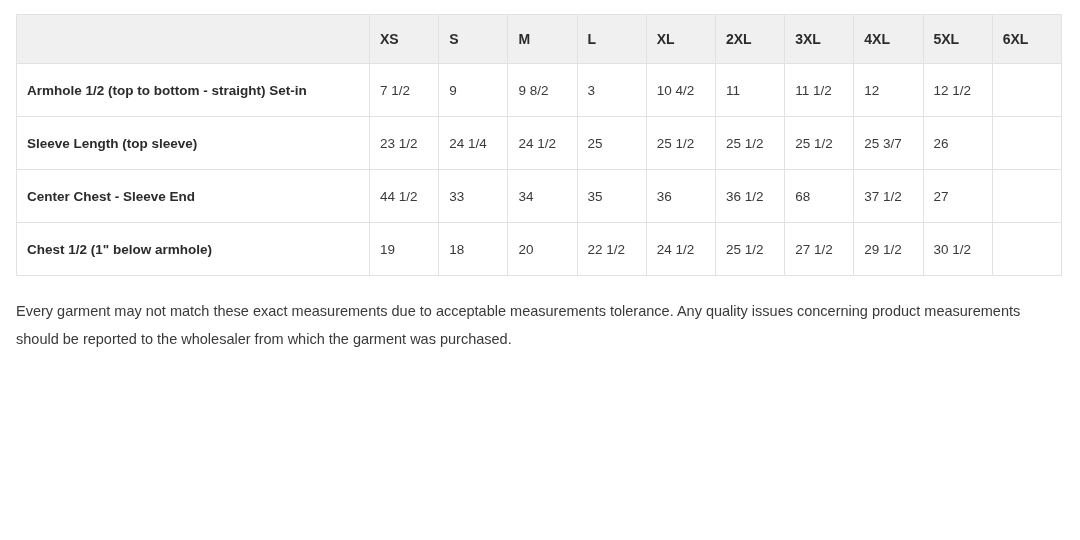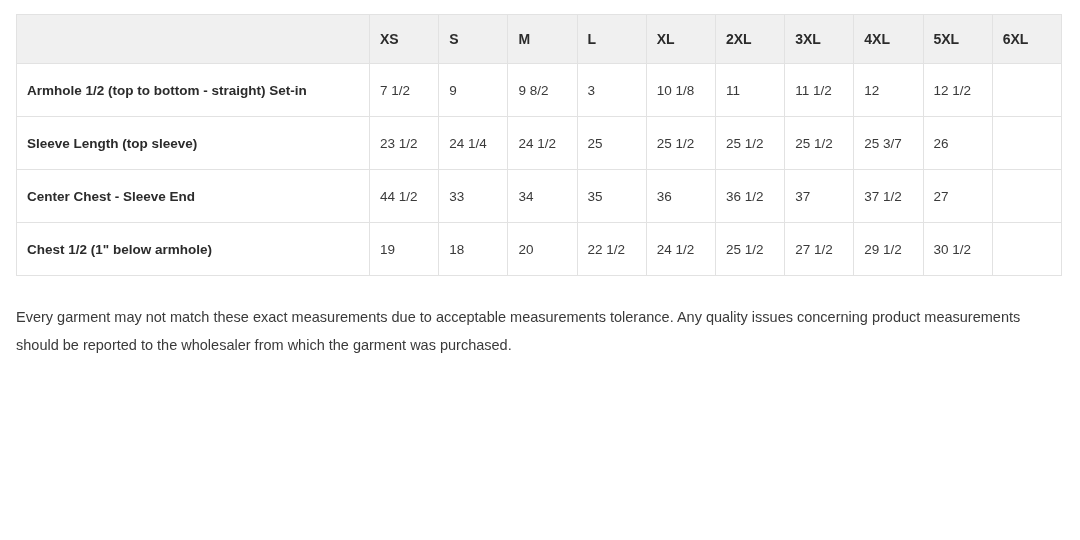"10 1/8" td { text: 1/8 -> 4/2 }
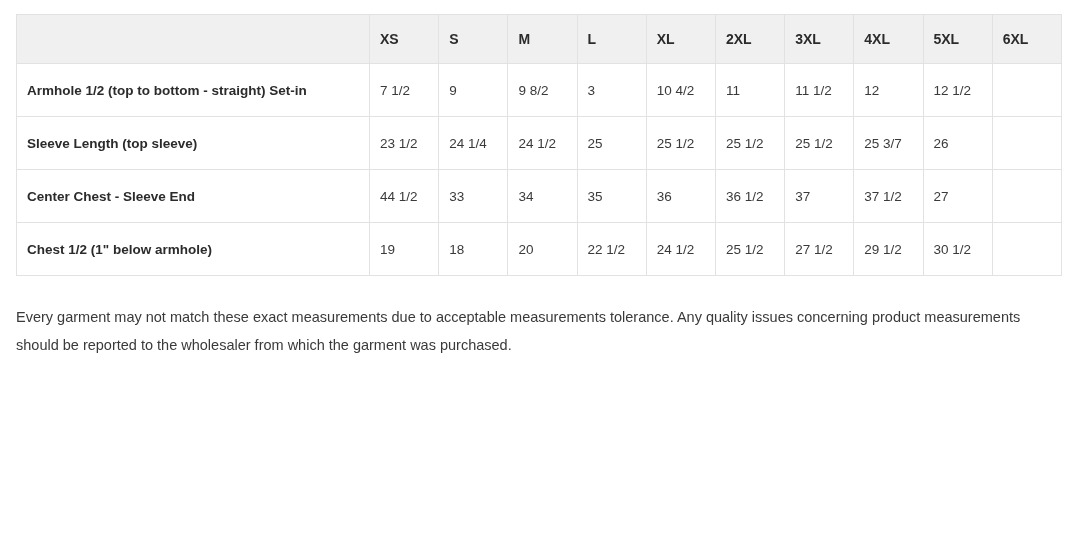"37" td { text: 37 -> 68 }
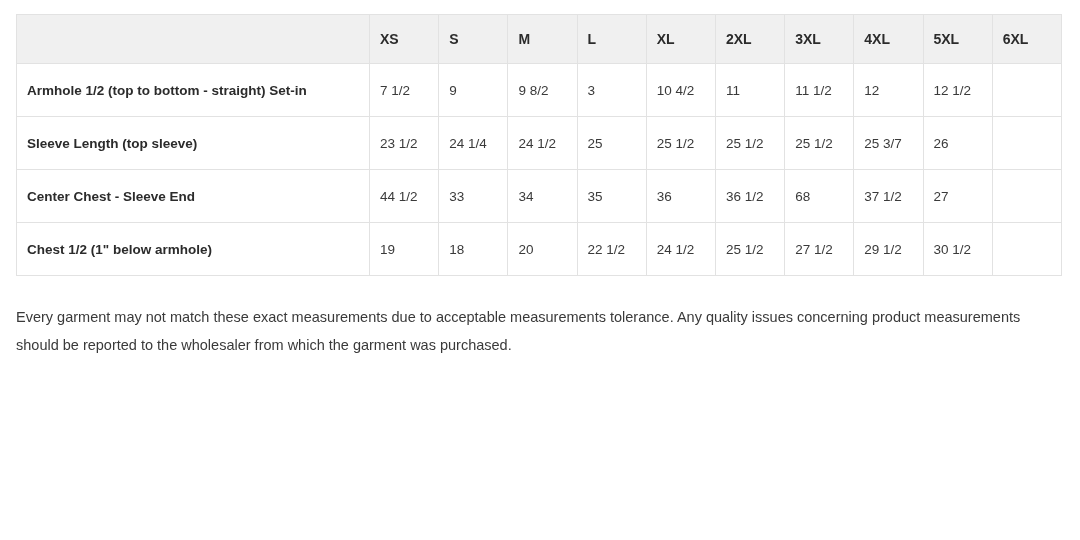"Every garment may not match" .note { margin-top: 28px -> 22px }
